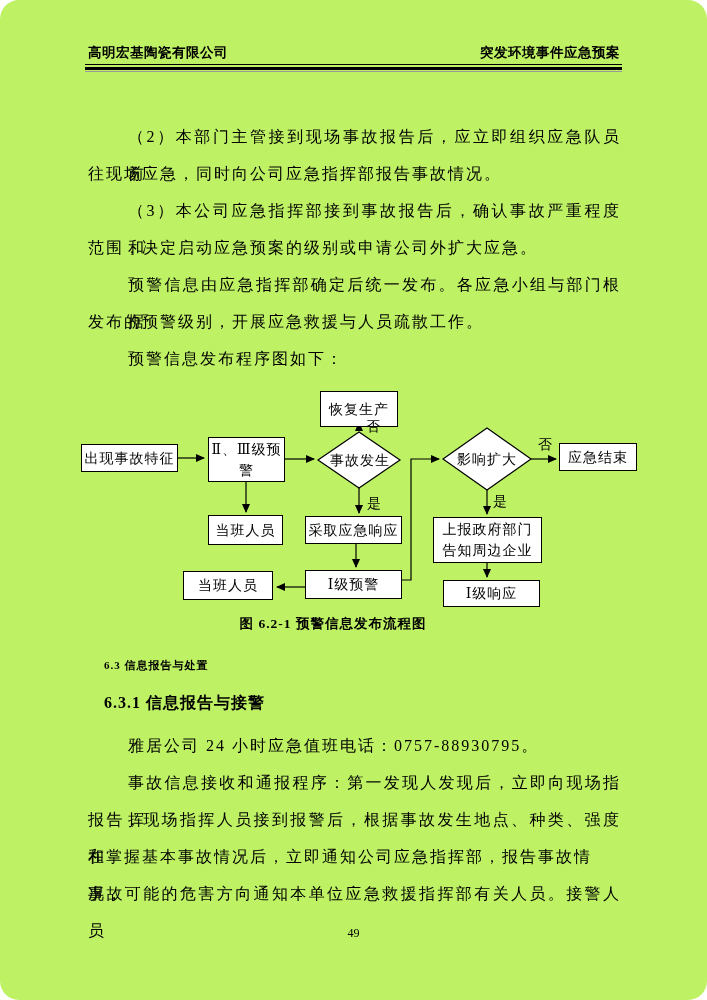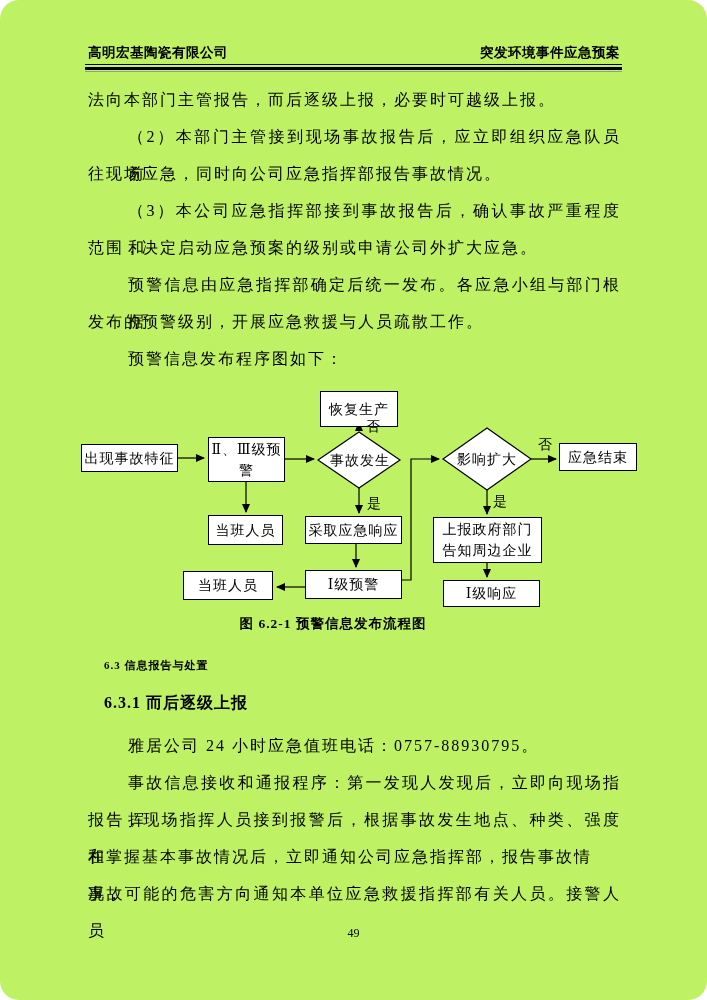"法向本部门主管报告，而后逐级上报，必要时可越级上报。" div.para { html: <div> <div>法向本部门主管报告，而后逐级上报，必要时可越级上报。</div> </div> -> none }
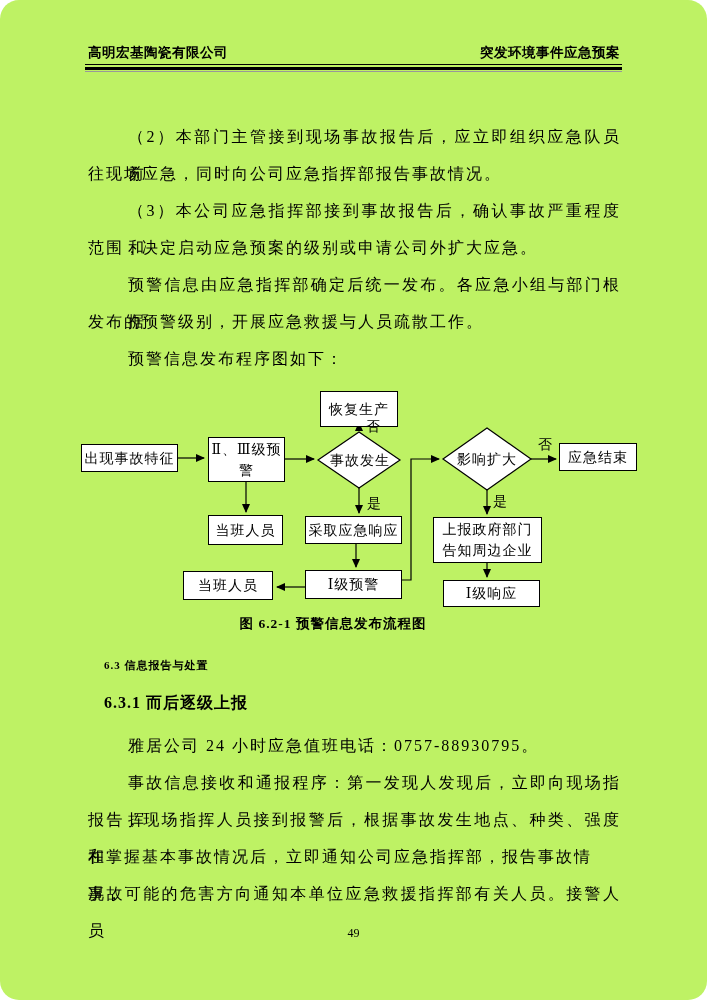"6.3.1 而后逐级上报" div.h2 { text: 而后逐级上报 -> 信息报告与接警 }
